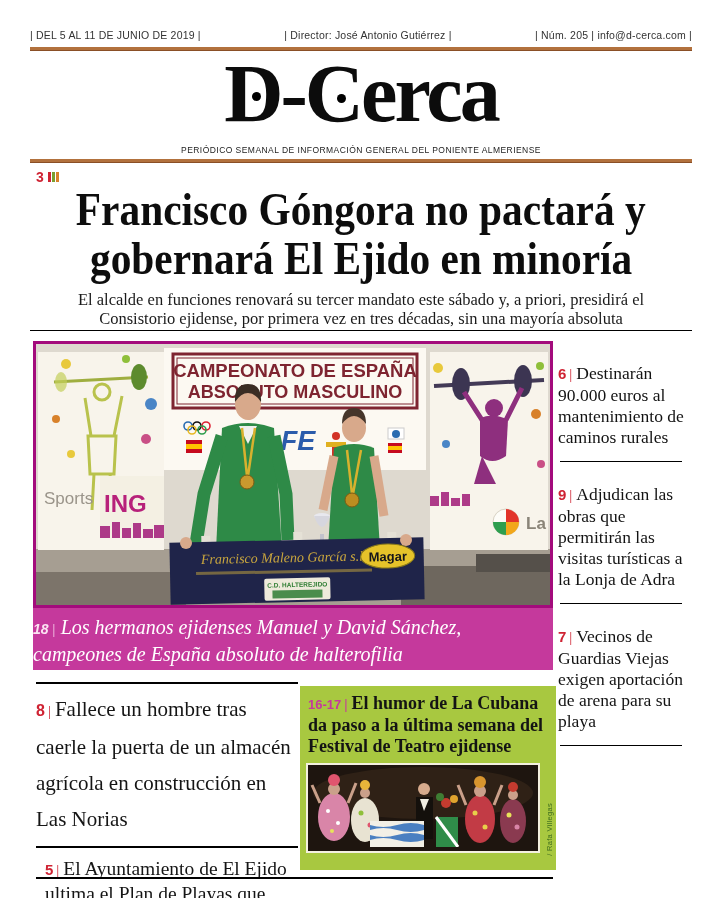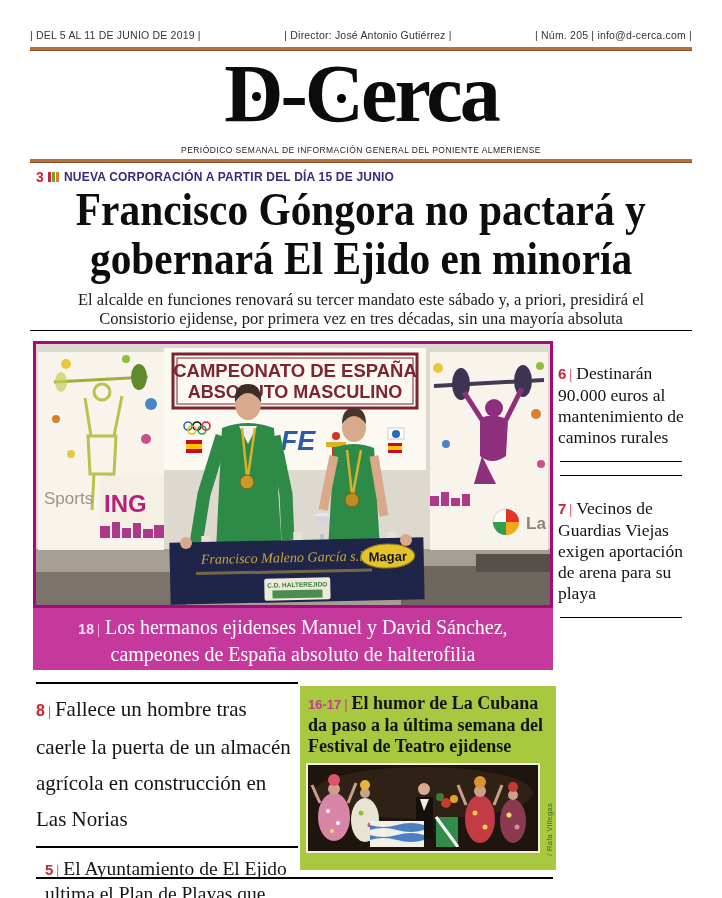"NUEVA CORPORACIÓN A PARTIR DEL" span { html: <span>NUEVA CORPORACIÓN A PARTIR DEL DÍA 15 DE JUNIO</span> -> none }
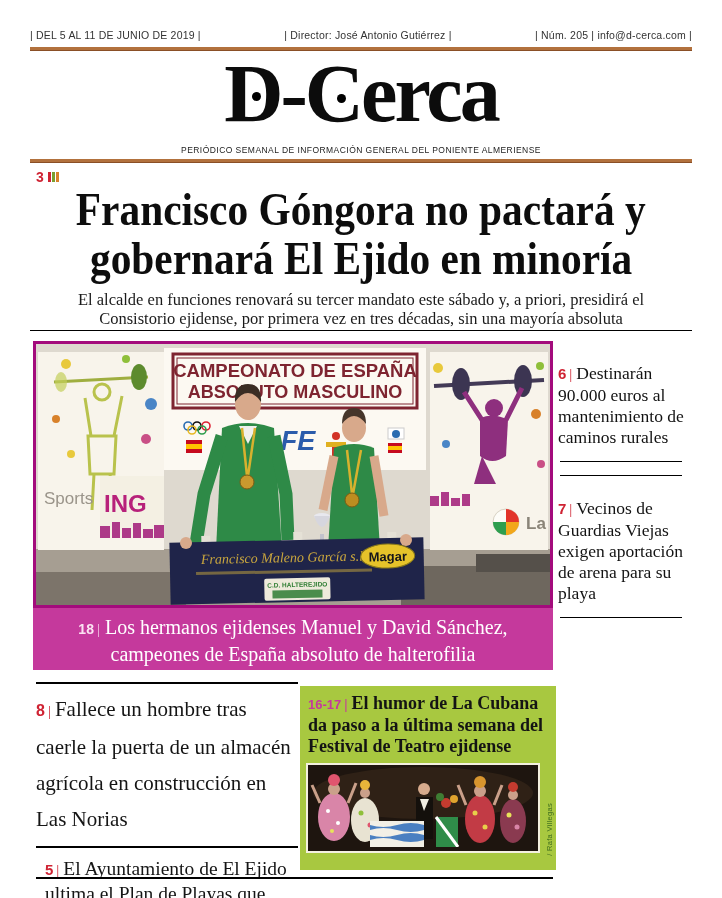"9 | Adjudican las obras" div.sb-item { html: none -> <div> <span>9</span><span>|</span><span>Adjudican las obras que permitirán las visitas turísticas a la Lonja de Adra</span> </div> }
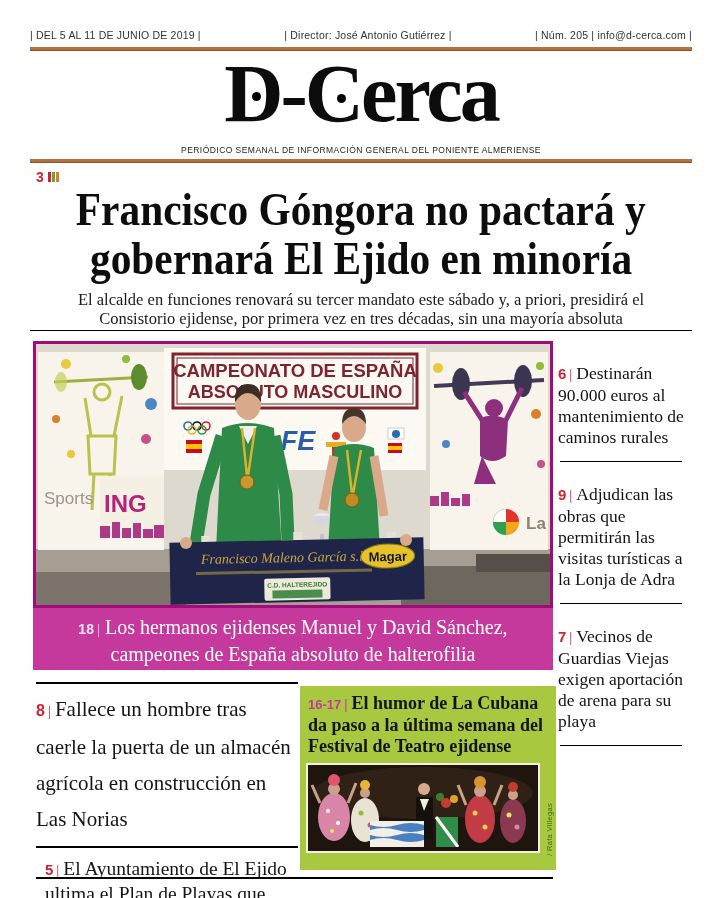"18 | Los hermanos ejidenses" .caption { font-style: none -> italic; text-align: center -> left }
